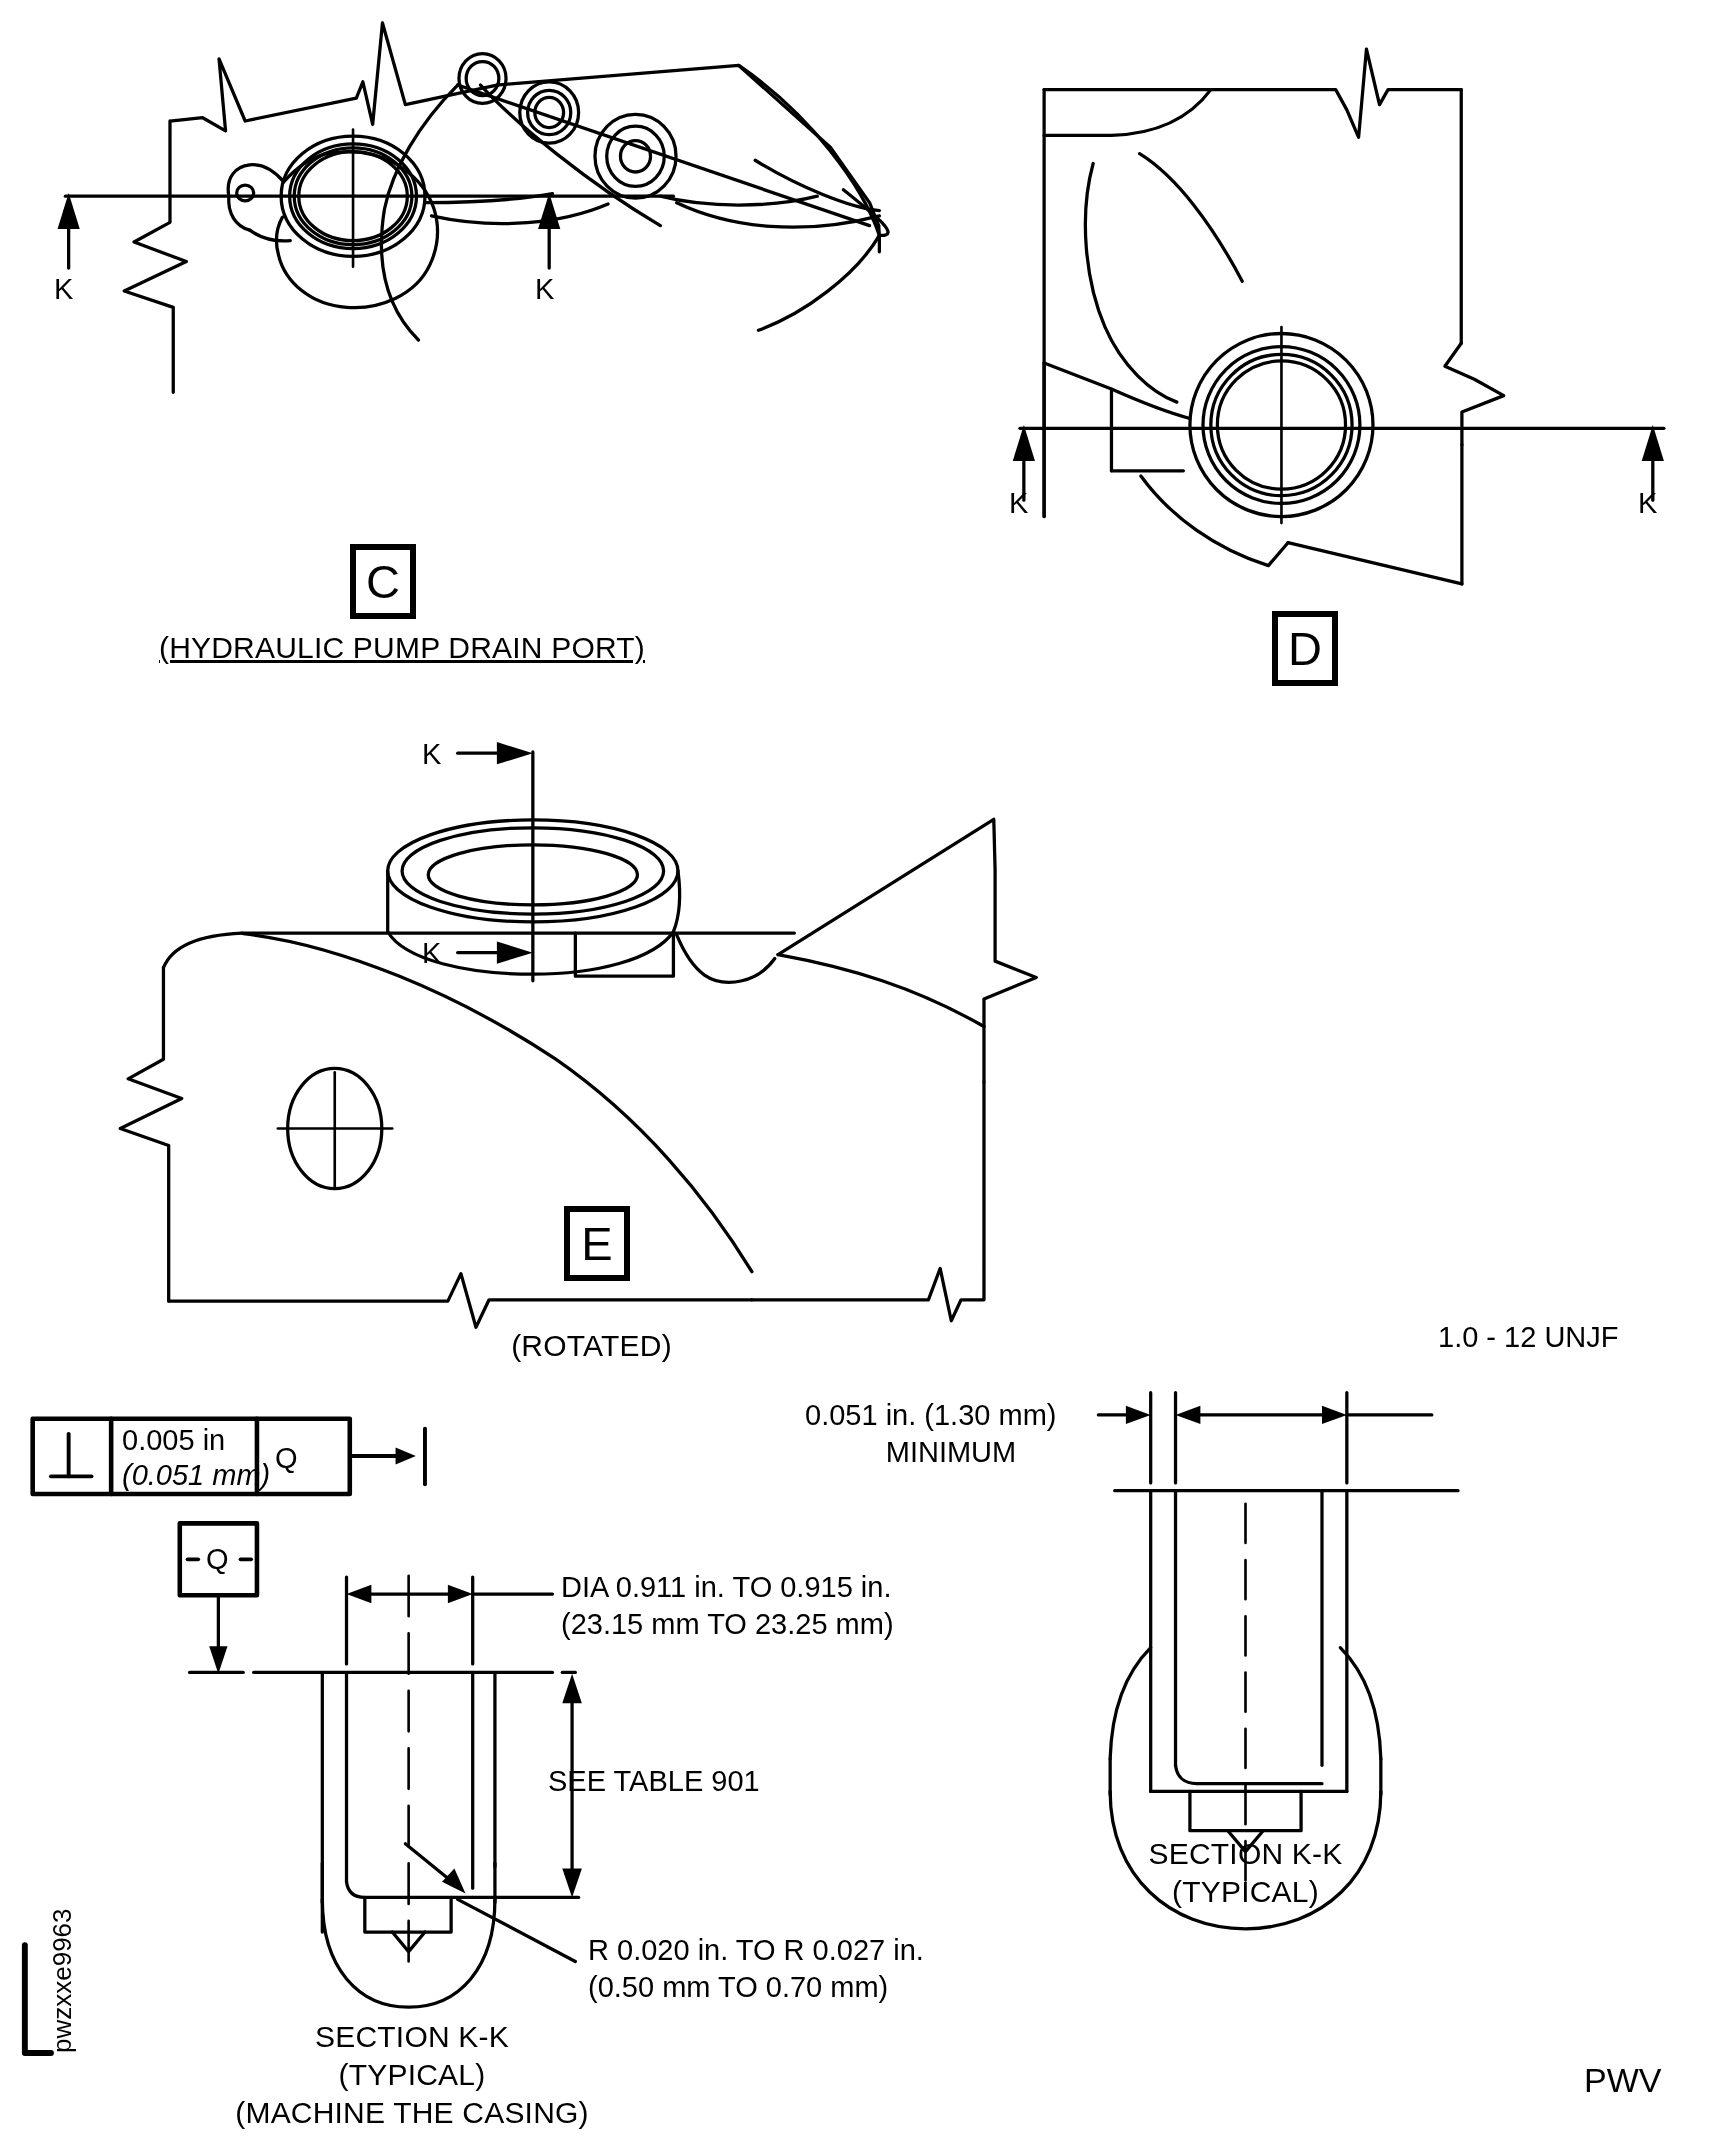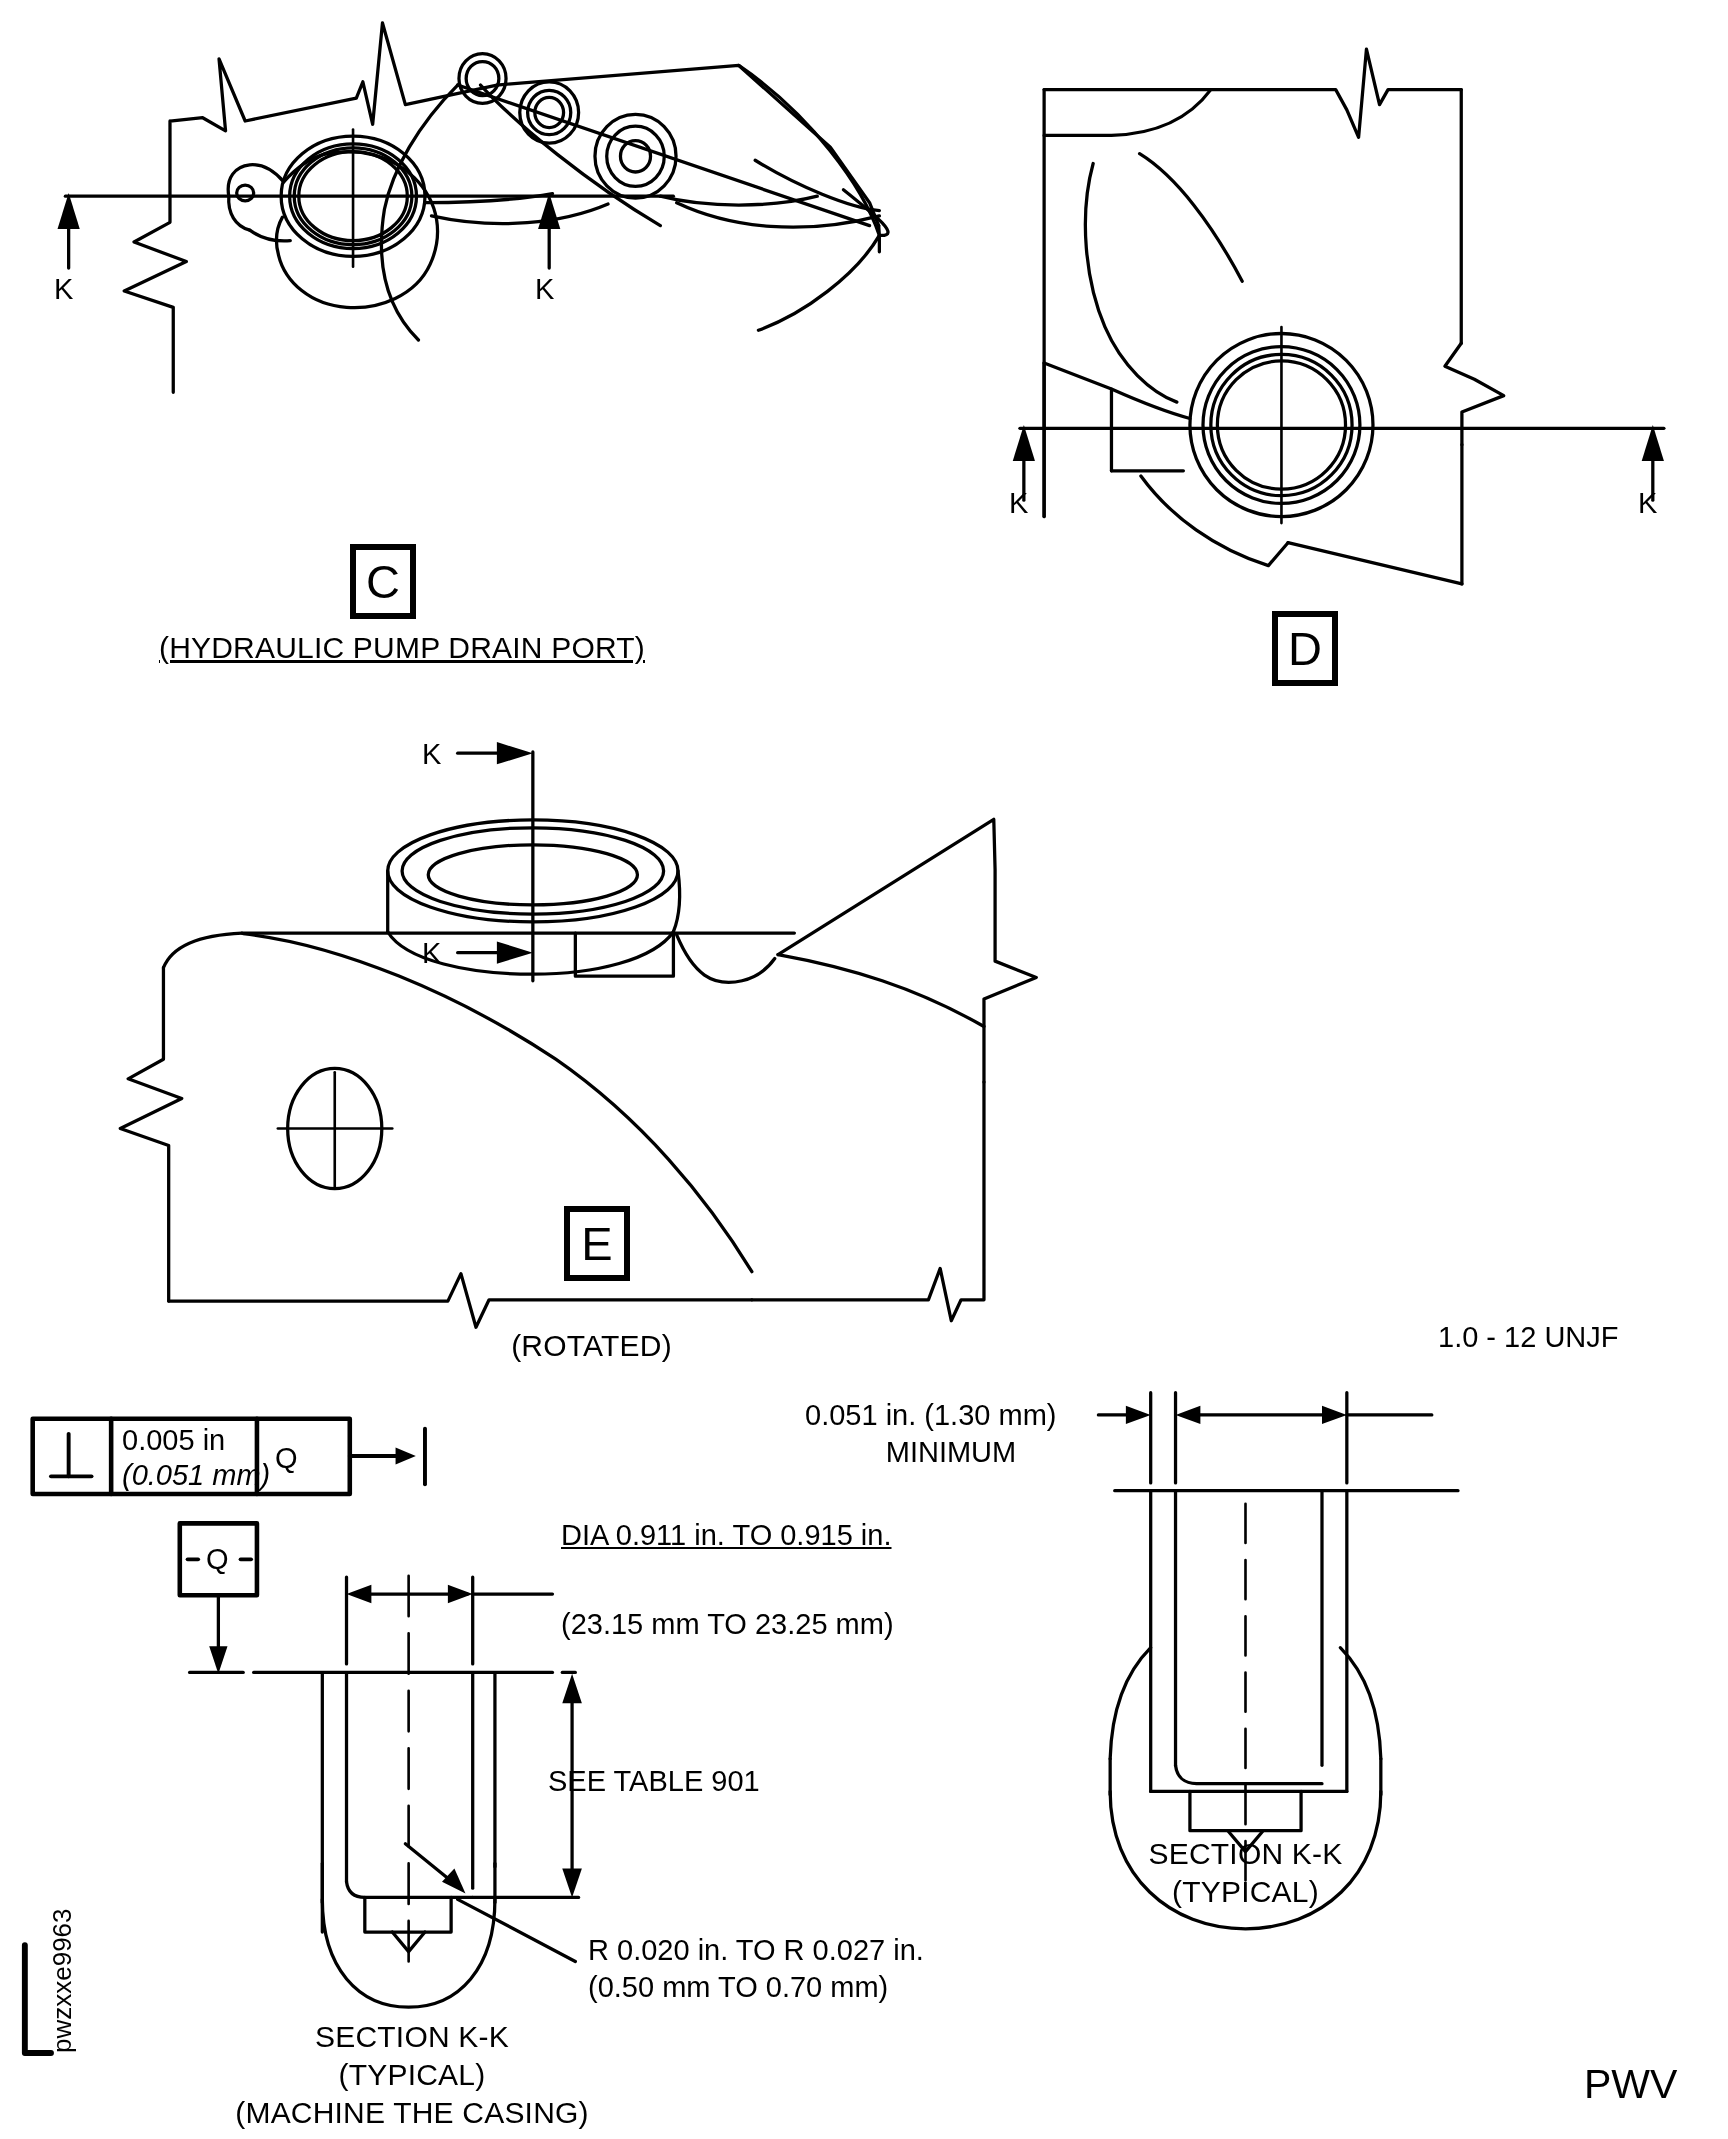"DIA 0.911 in. TO 0.915" div.lbl { text-decoration: underline -> none; top: 1519px -> 1571px }
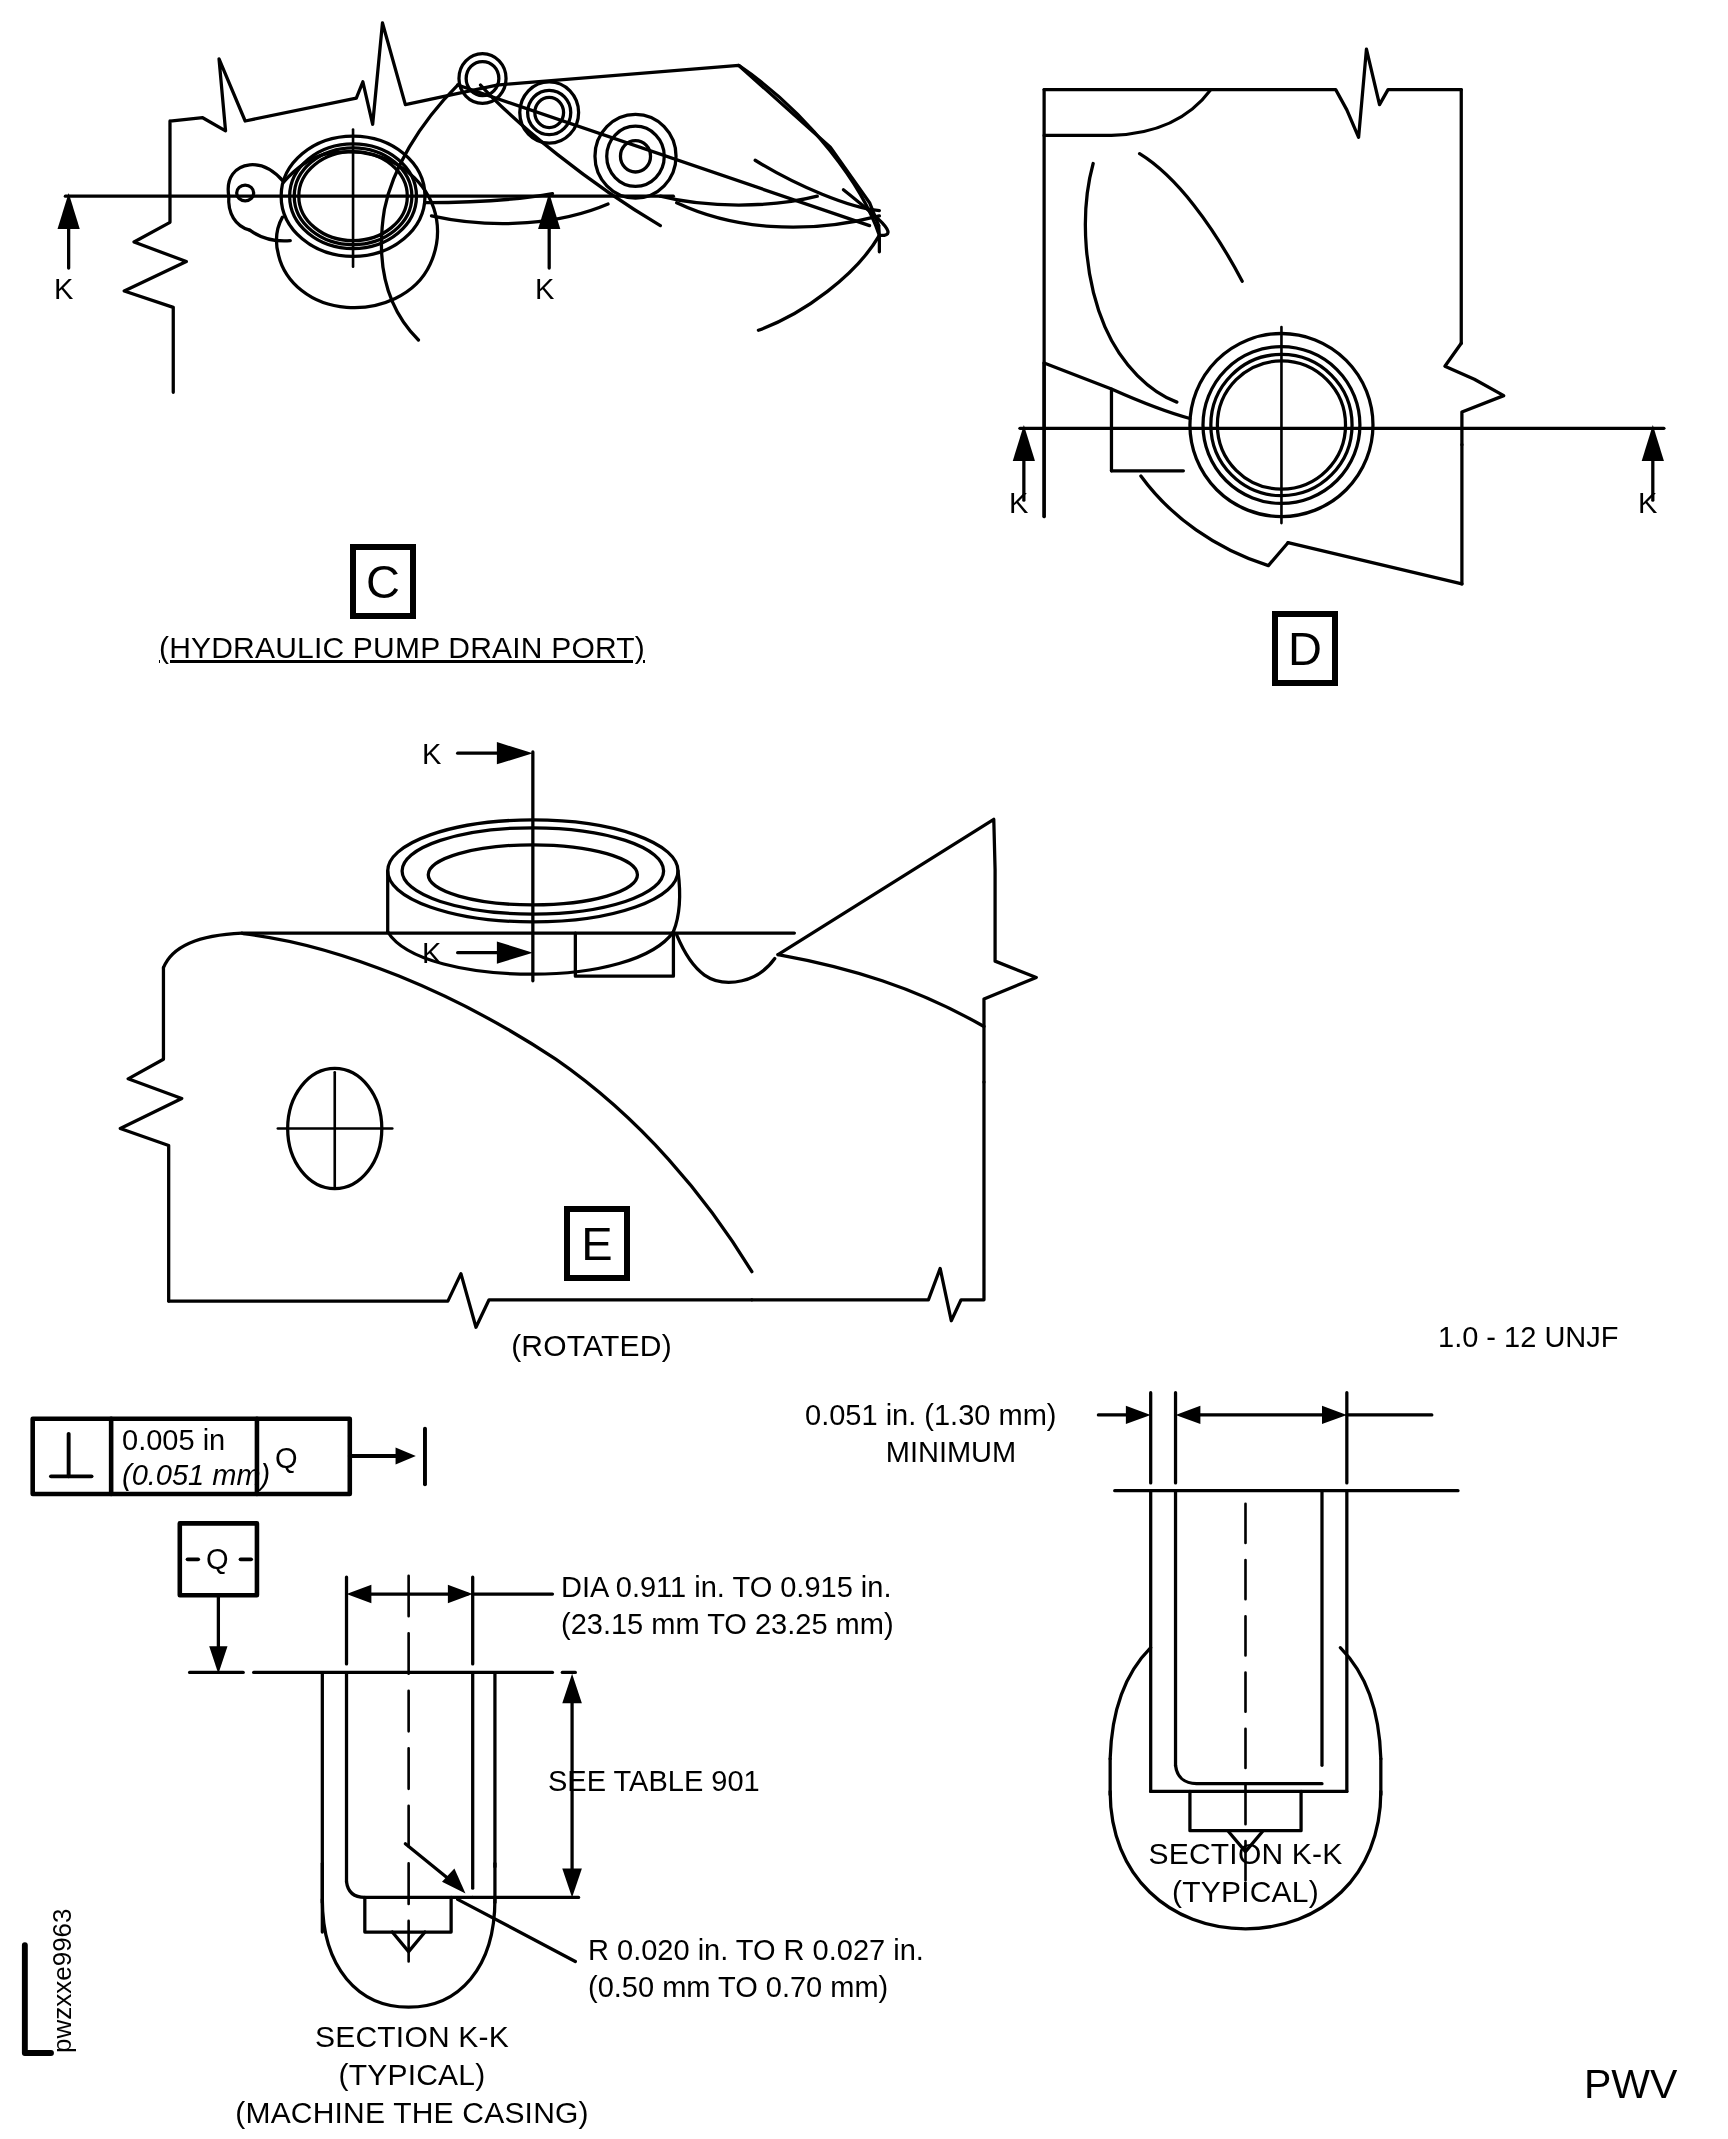"PWV" .pwv { font-size: 41px -> 34px }
